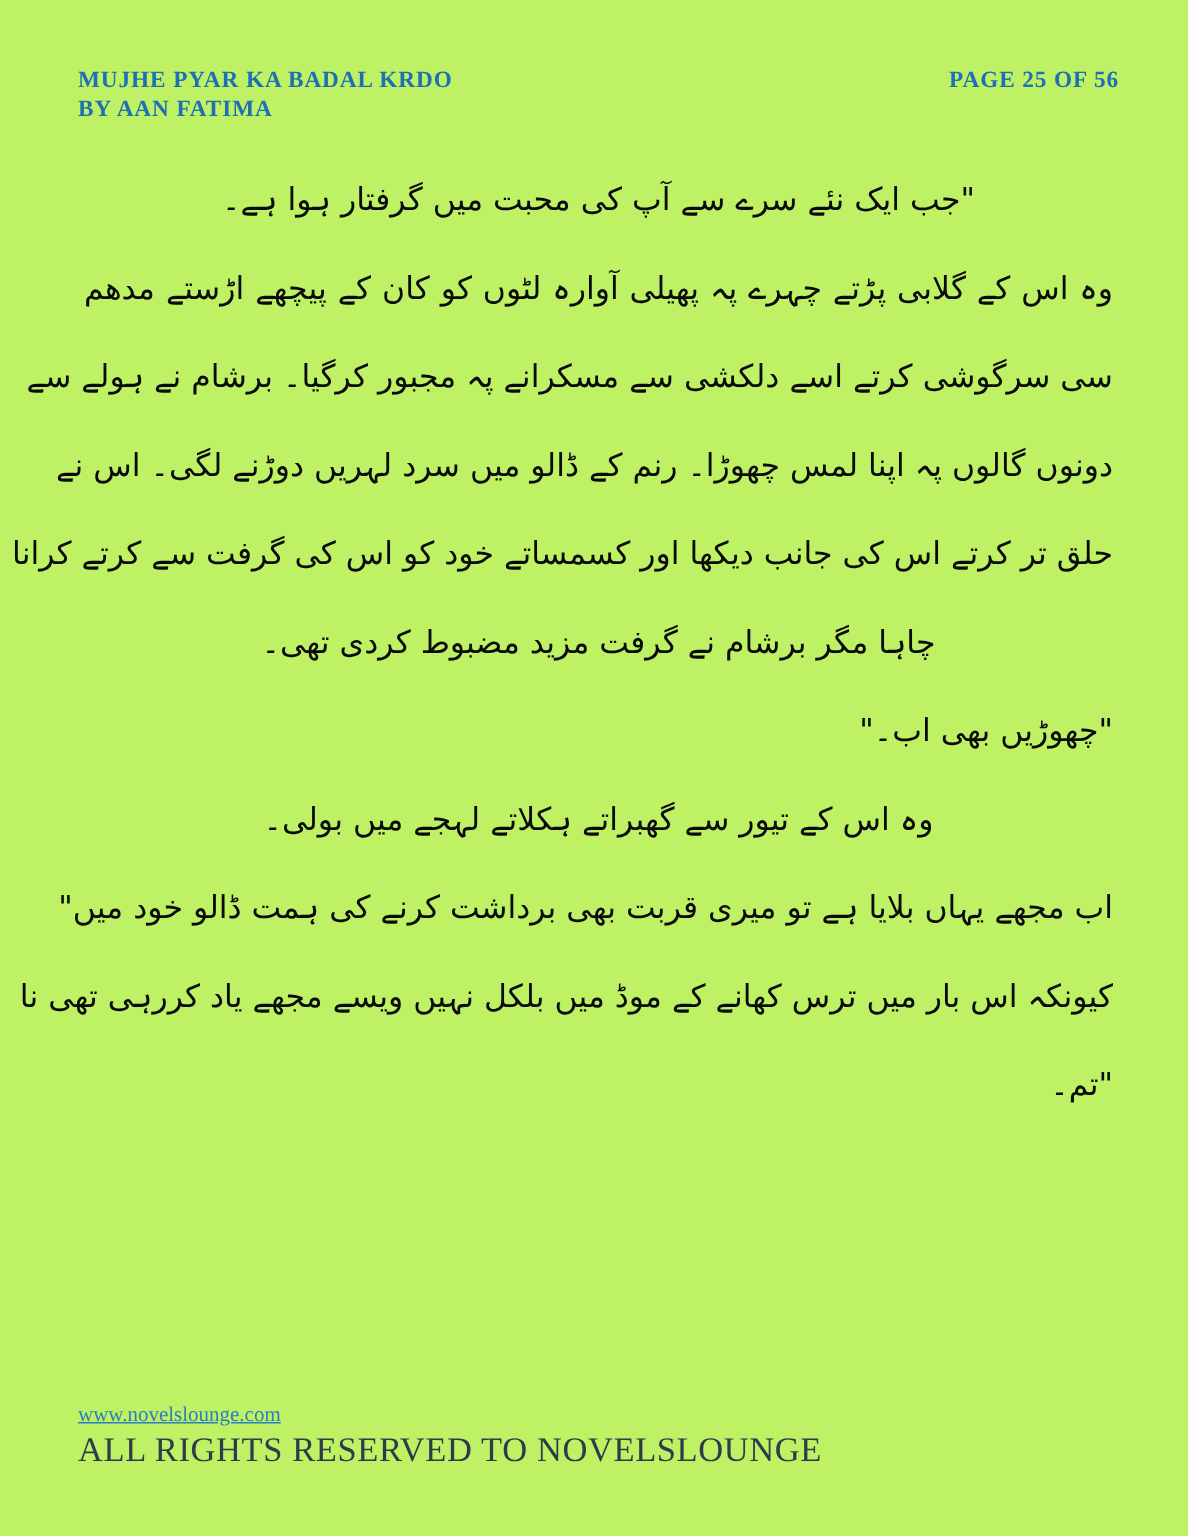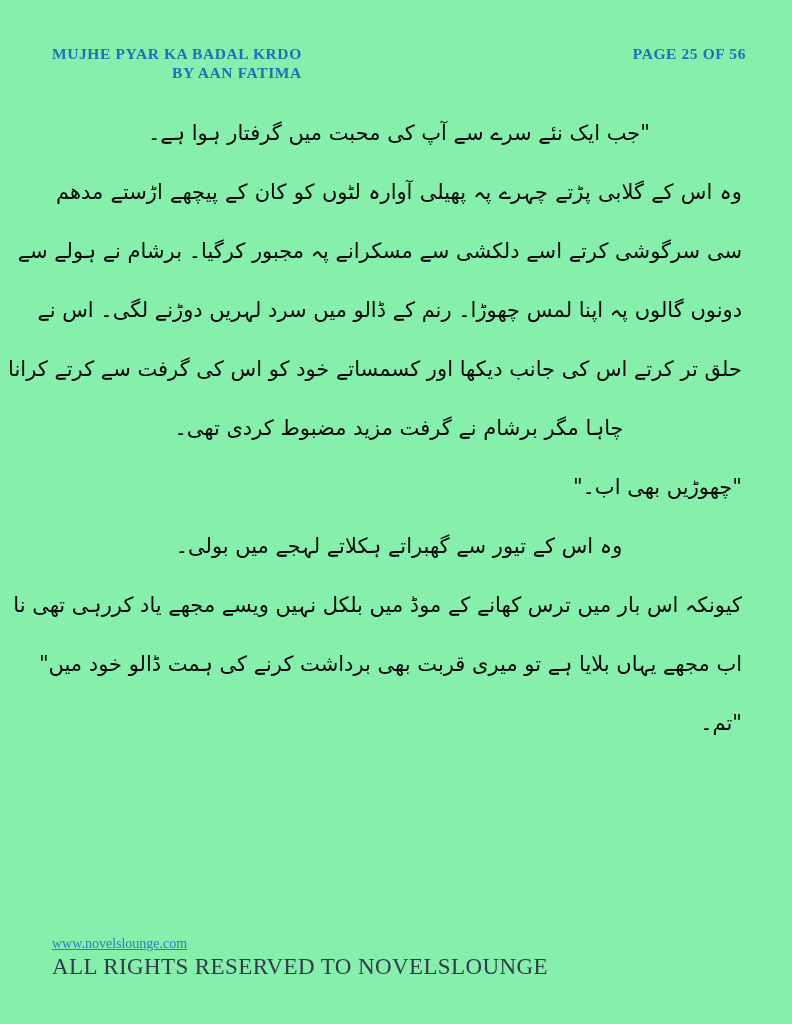"MUJHE PYAR KA BADAL KRDO" .page { background: #86efac -> #bef264 }
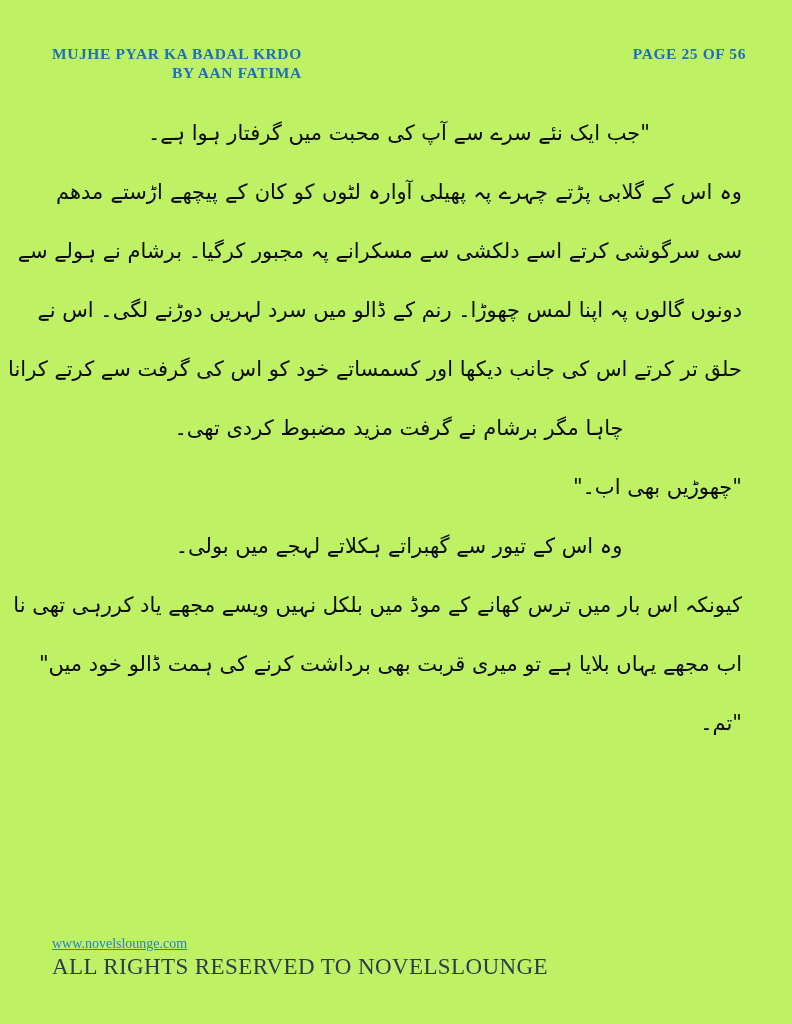"BY AAN FATIMA" .header-author { text-align: right -> none }
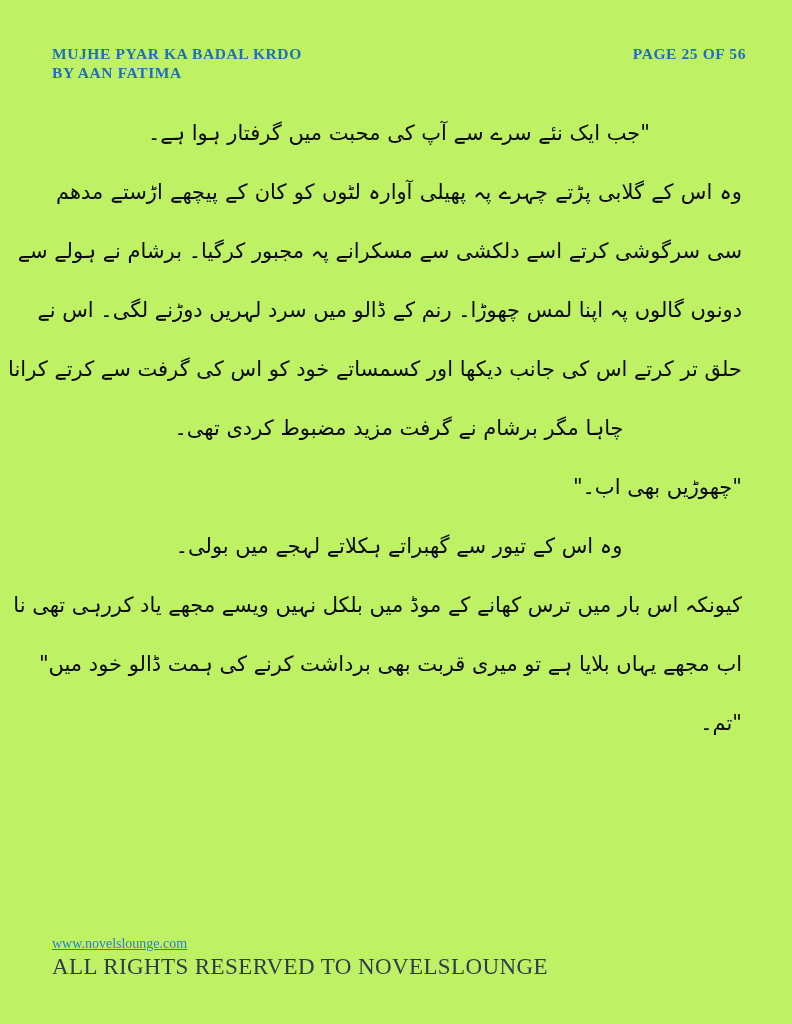"کیونکہ اس بار میں ترس" div.line { order: before "اب مجھے یہاں بلایا ہے" -> after "اب مجھے یہاں بلایا ہے" }
